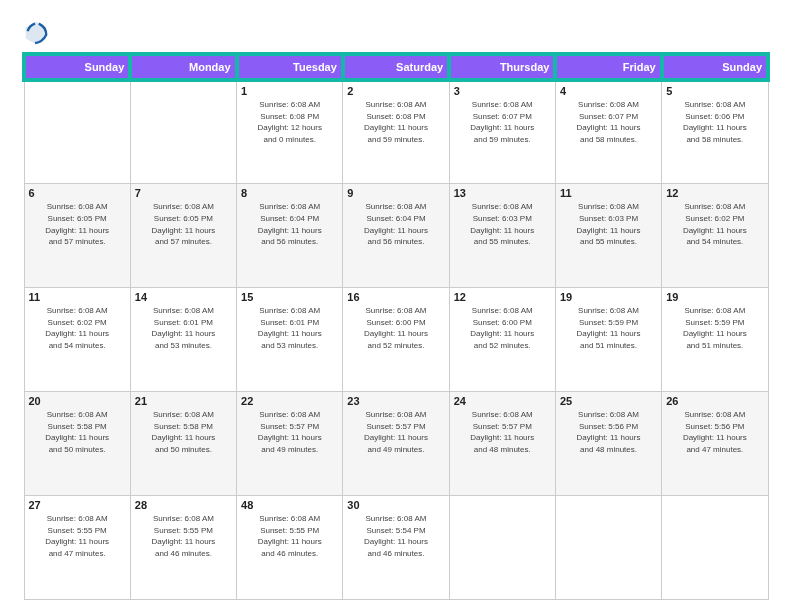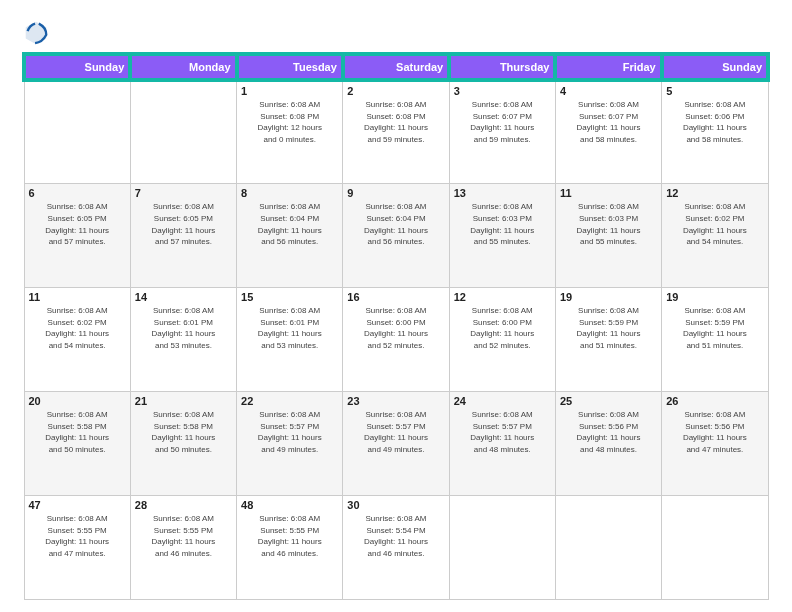"47" span.day-num { text: 47 -> 27 }
